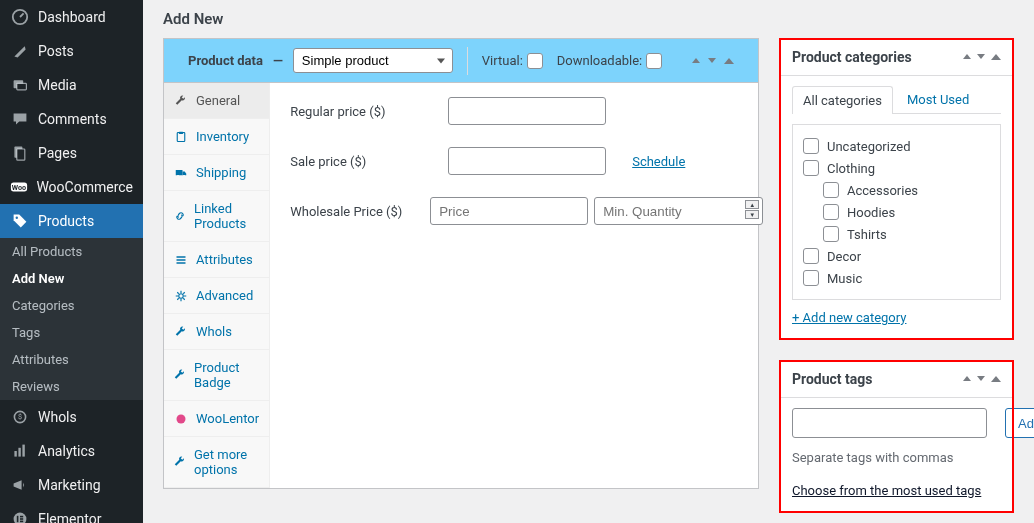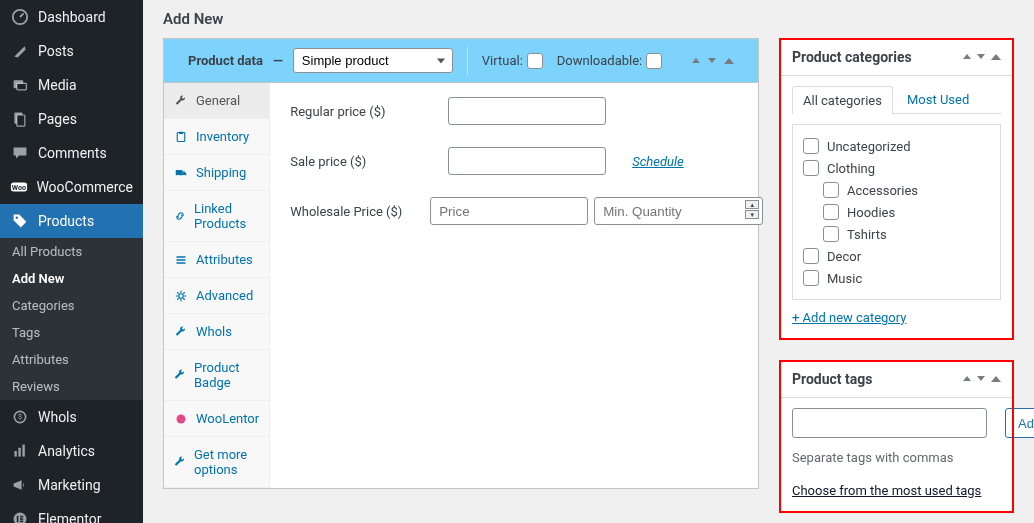"Pages" div.menu-item { order: before "Comments" -> after "Comments" }
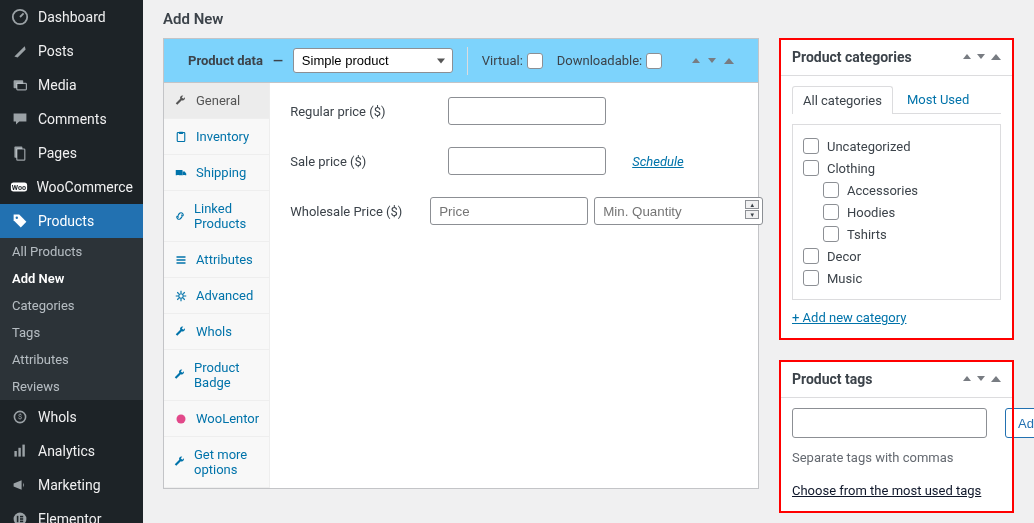"Schedule" .field-row .schedule { font-style: italic -> none }
